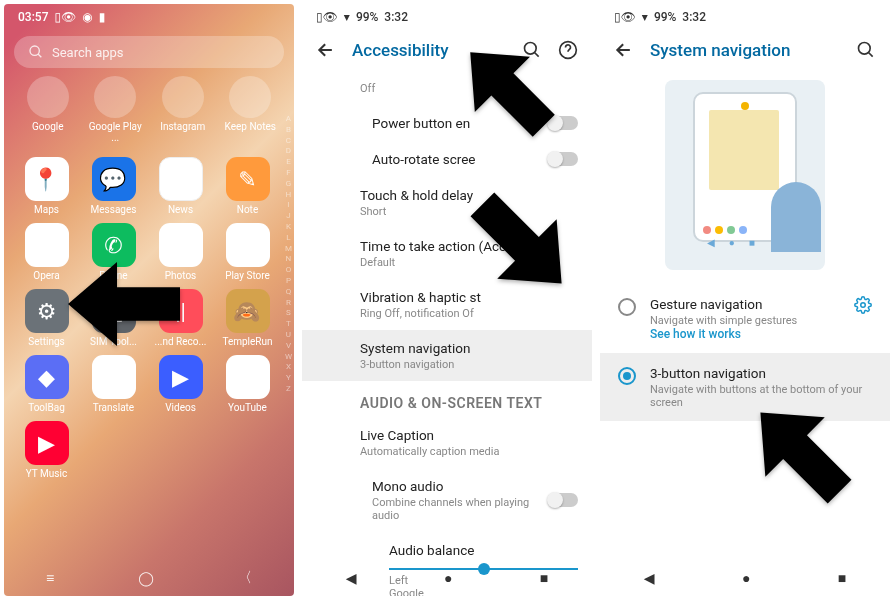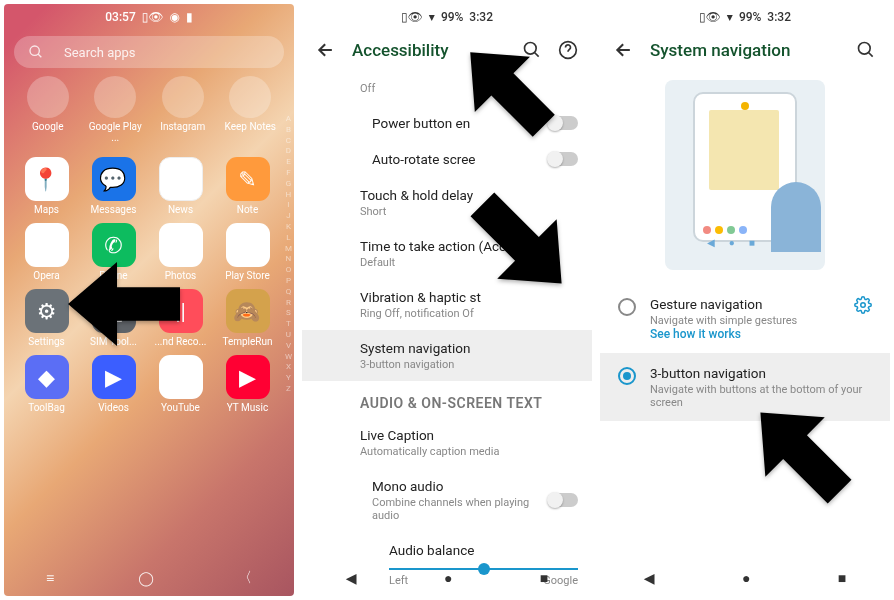"03:57" .status-bar { justify-content: center -> flex-start }
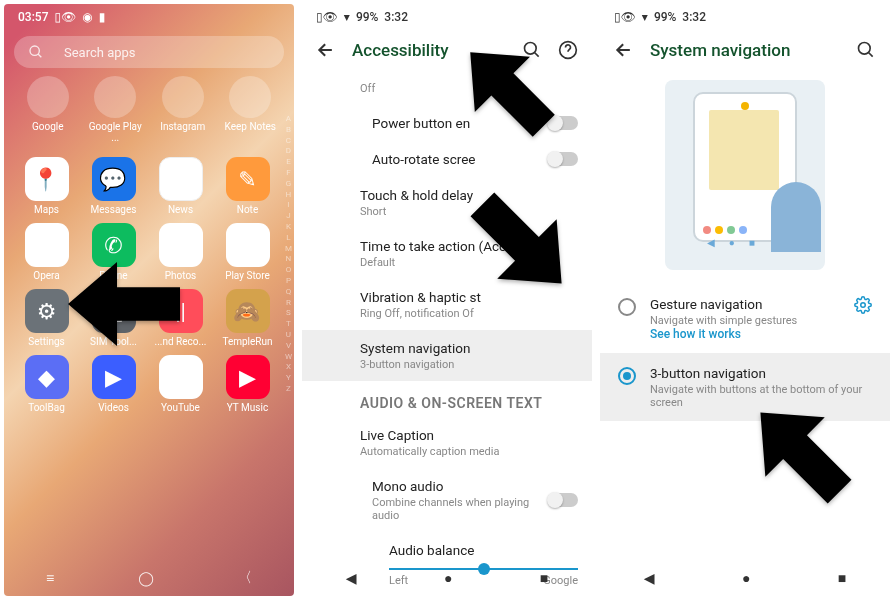"Search apps" .search-pill { gap: 20px -> 8px }
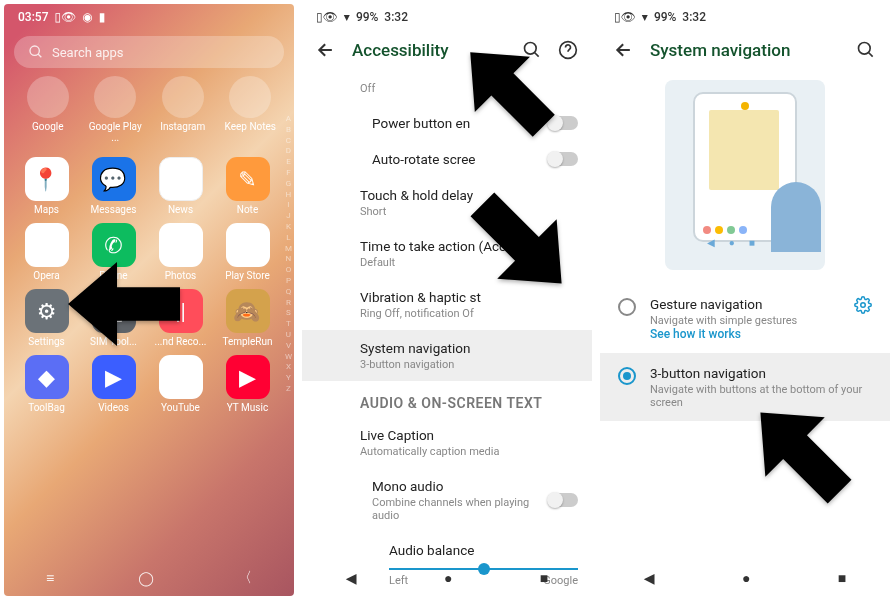"Accessibility" .header-title { color: #14532d -> #0369a1 }
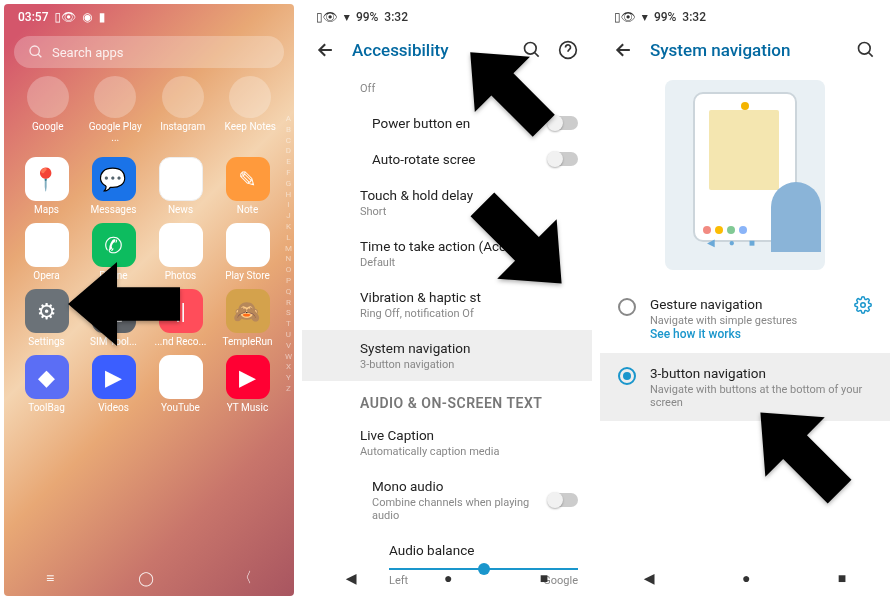"Translate" div.app { html: none -> <div> <div>G文</div> <div>Translate</div> </div> }
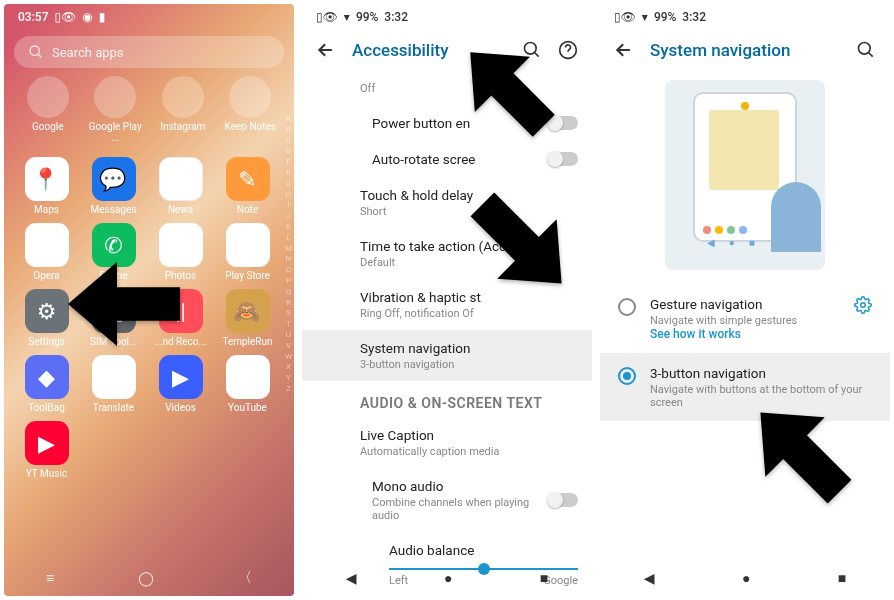"Left" .slider-ends { flex-direction: none -> column }
